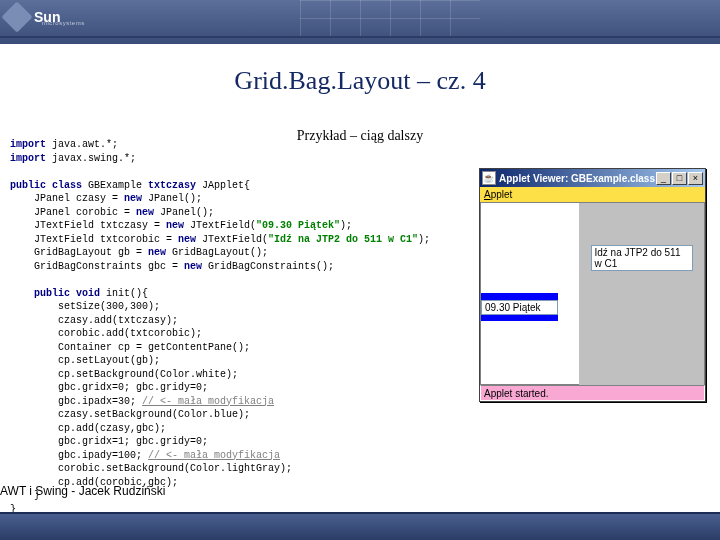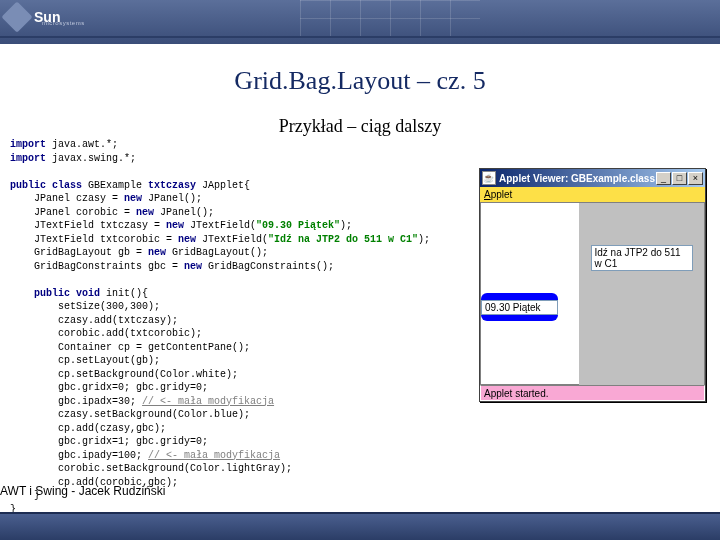"Grid.Bag.Layout – cz. 5" div.title { text: 5 -> 4 }
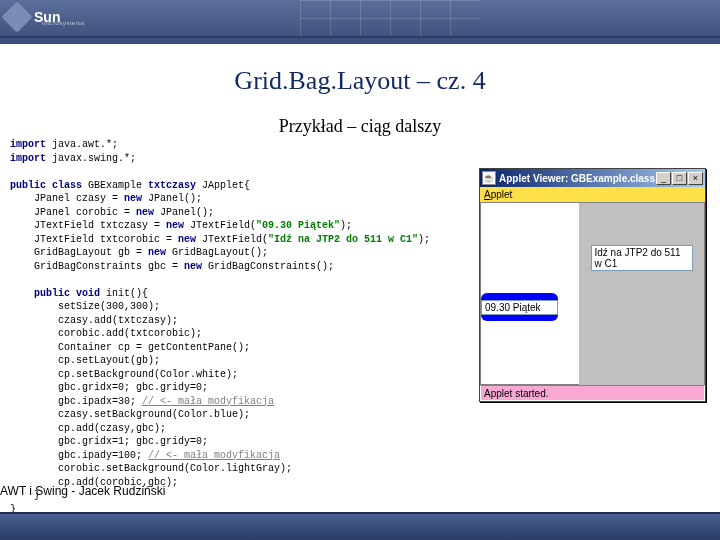"Przykład – ciąg dalszy" .subtitle { font-size: 18px -> 14px; margin-top: 20px -> 32px }
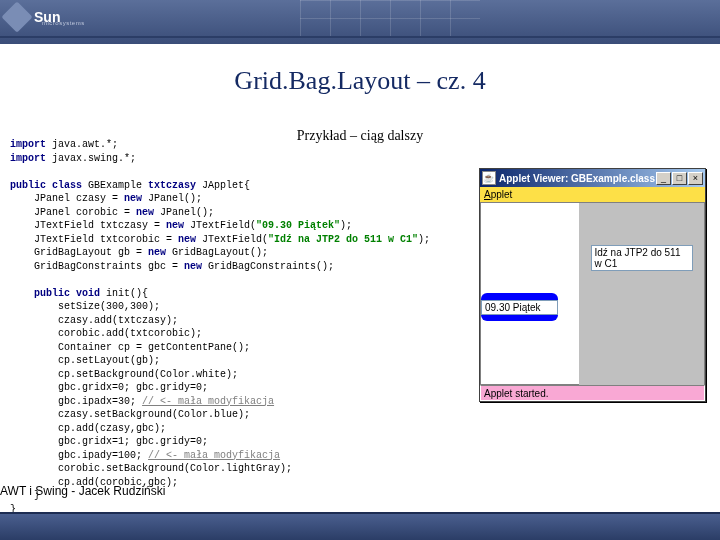"09.30 Piątek" .blue-panel { border-radius: 6px -> none }
